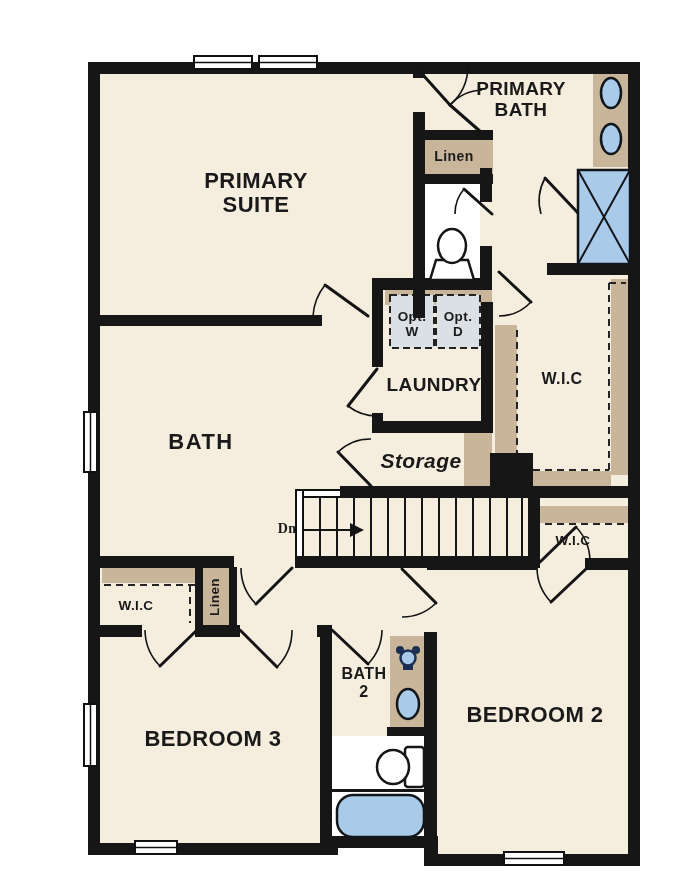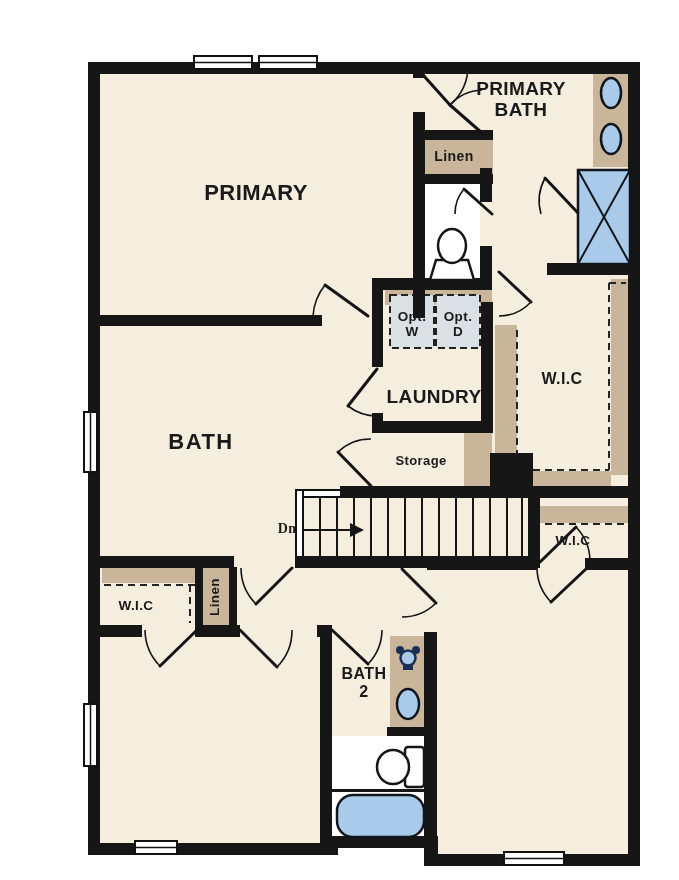"SUITE" span { html: none -> <span>SUITE</span> }
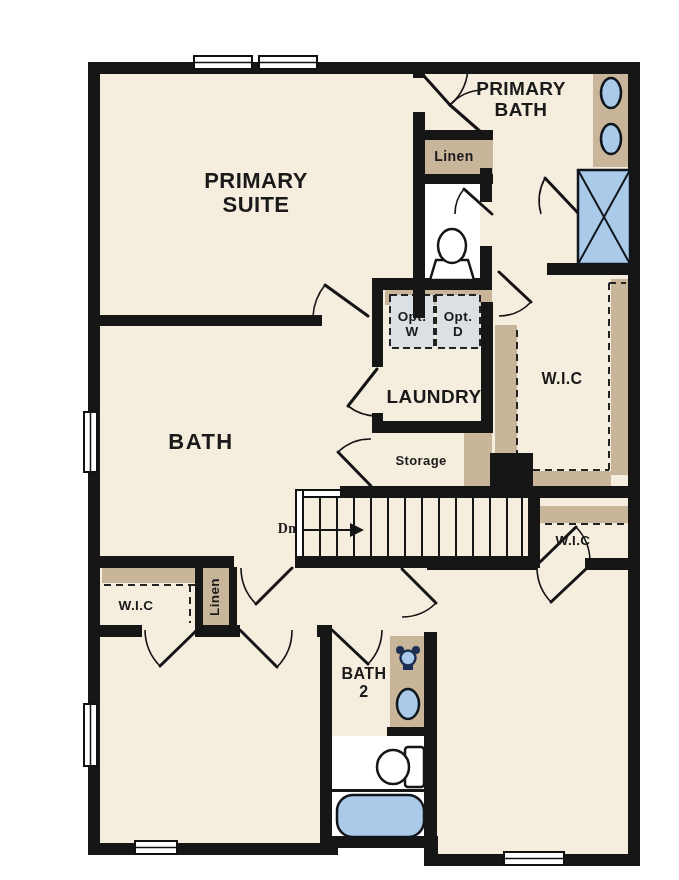"LAUNDRY" div.lbl { margin-top: 12px -> none }
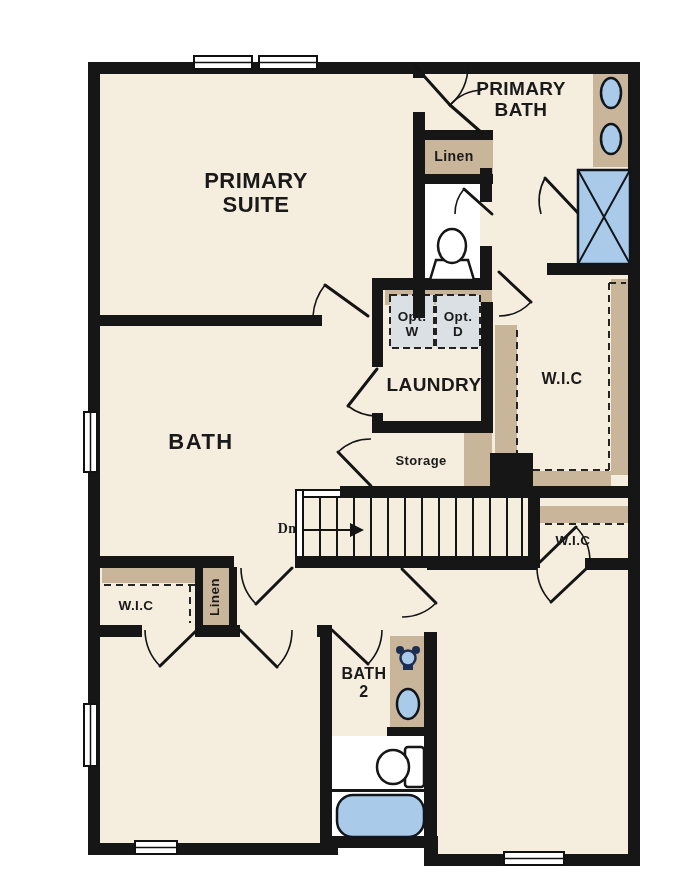"Storage" .fs15 { font-size: 13px -> 21px; font-style: none -> italic }
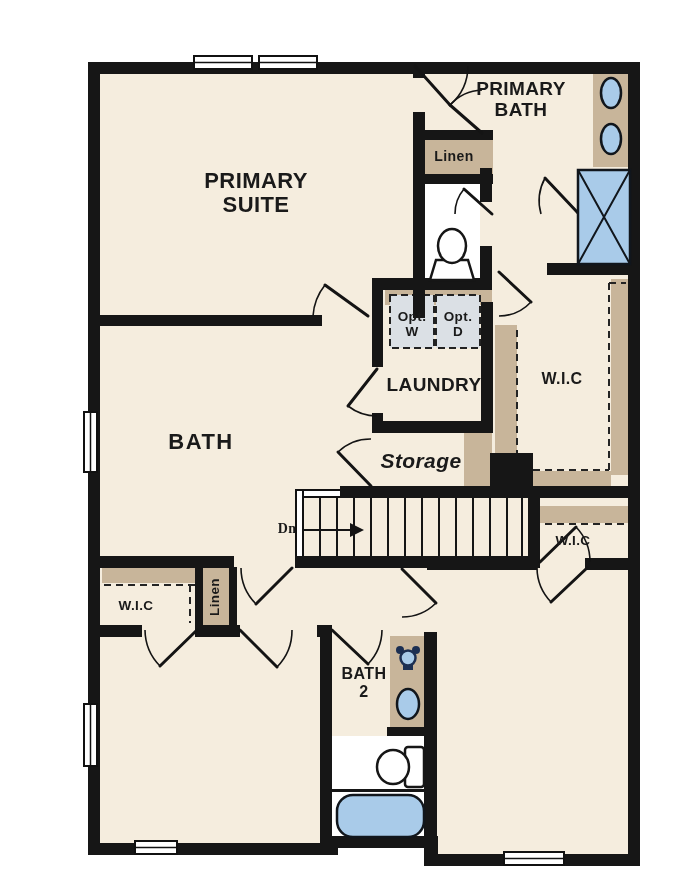"BEDROOM 2" div.lbl { html: none -> <div>BEDROOM 2</div> }
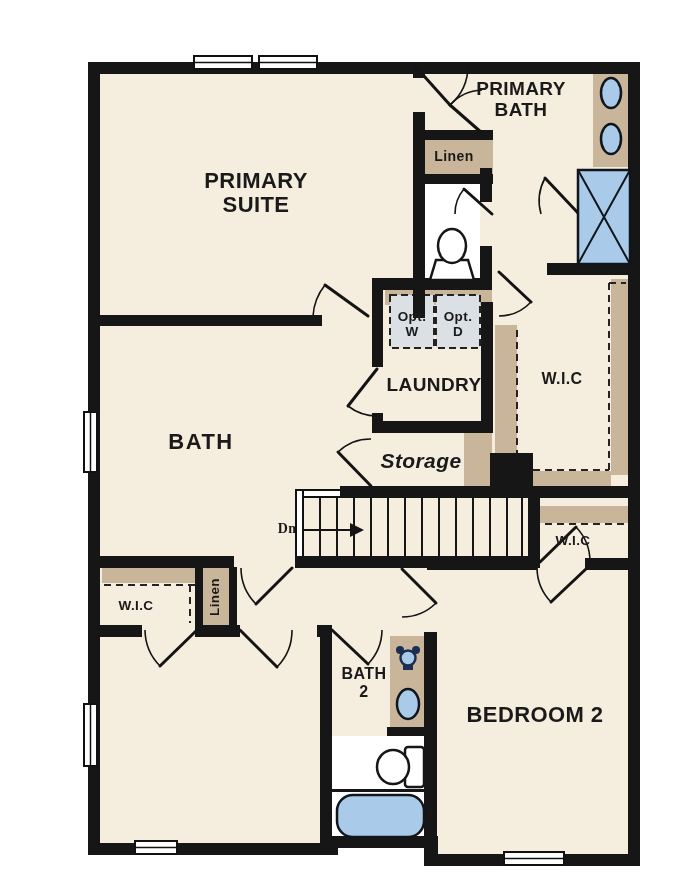"BEDROOM 3" div.lbl { html: none -> <div>BEDROOM 3</div> }
